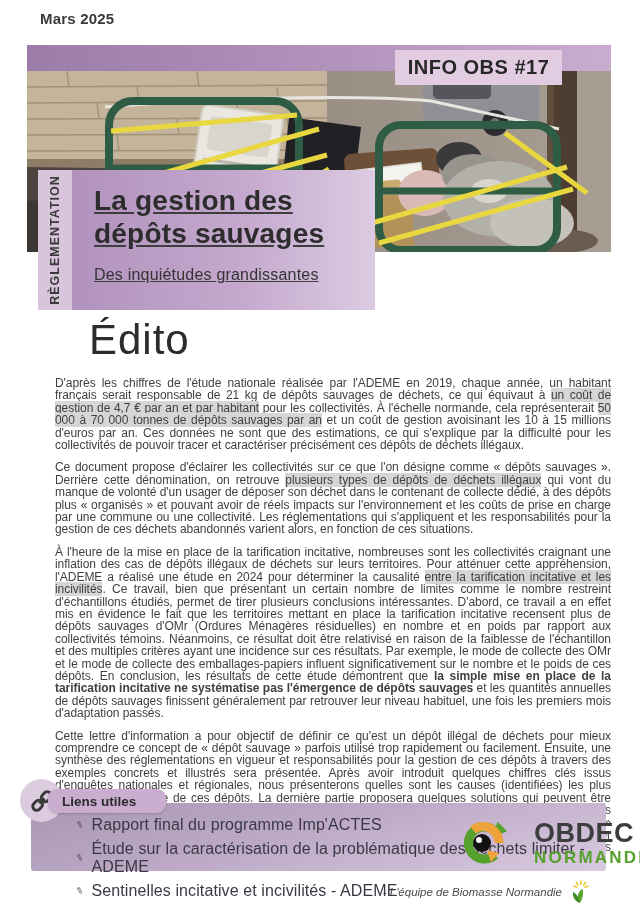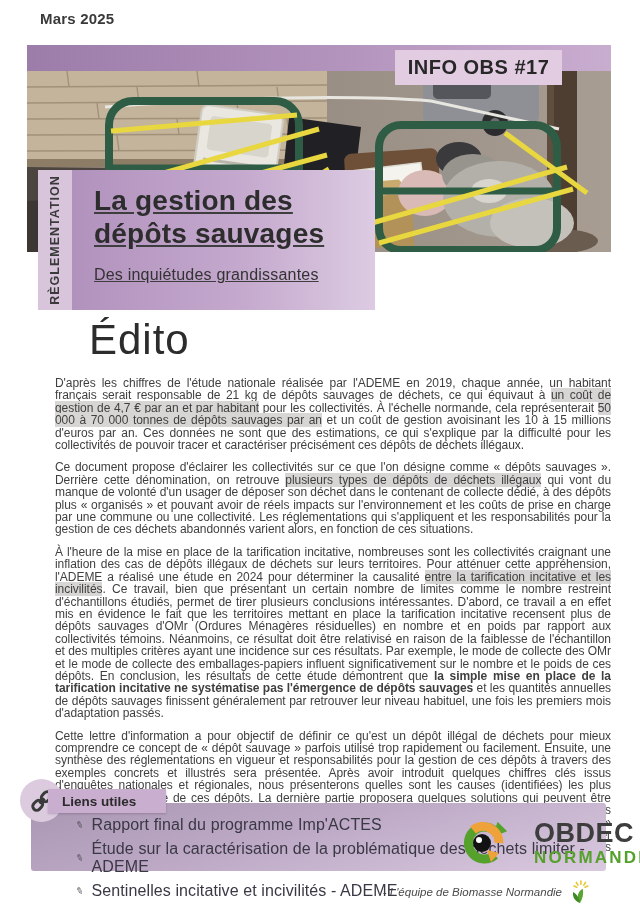"Liens utiles" .links-pill { border-radius: 0 -> 9px }
